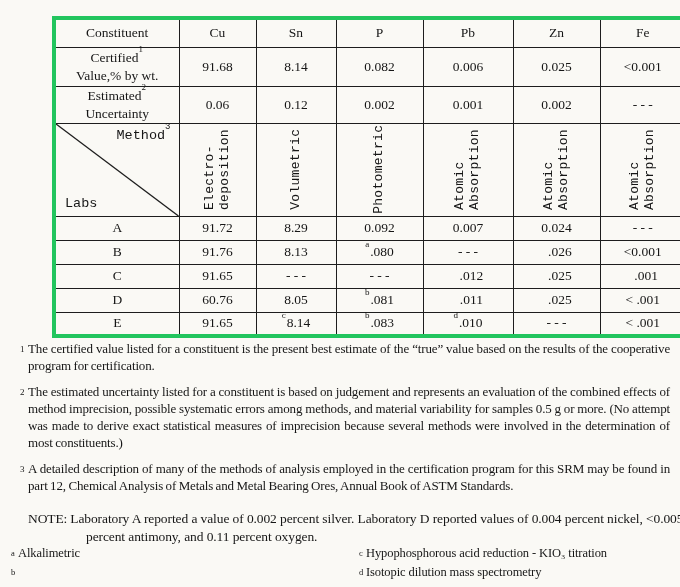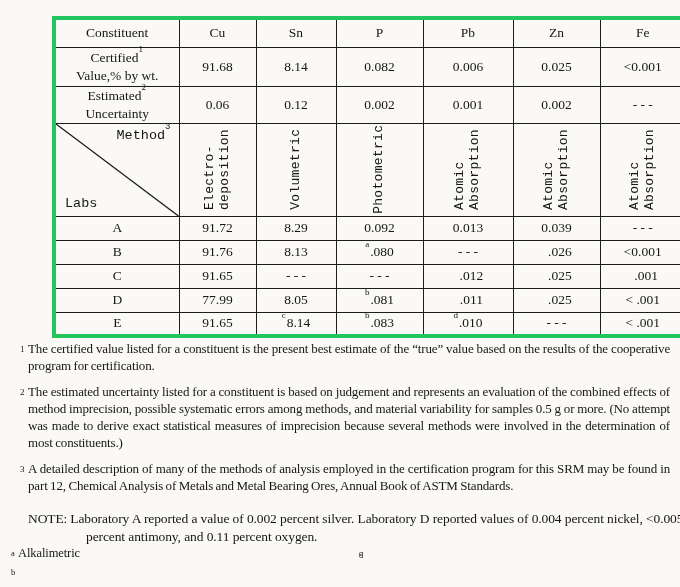"0.013" td.val { text: 0.013 -> 0.007 }
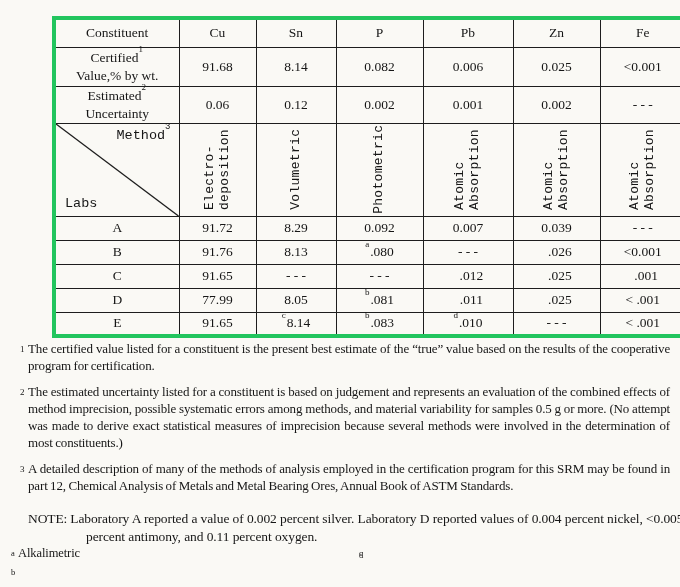"0.039" td.val { text: 0.039 -> 0.024 }
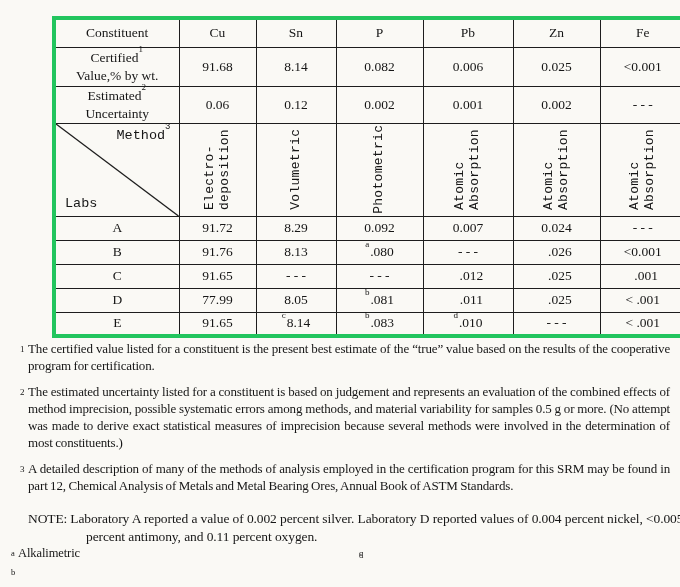"77.99" td.val { text: 77.99 -> 60.76 }
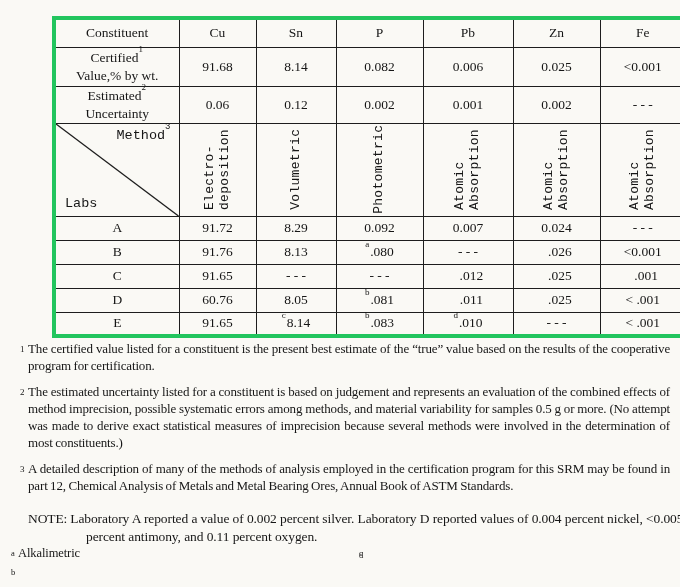"Hypophosphorous acid reduction - KIO₃" span { html: none -> <span>Hypophosphorous acid reduction - KIO₃ titration</span> }
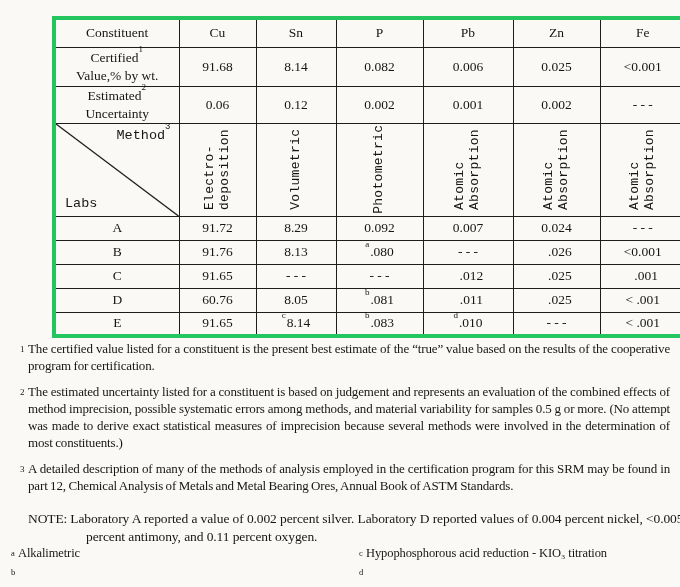"Isotopic dilution mass spectrometry" span { html: none -> <span>Isotopic dilution mass spectrometry</span> }
